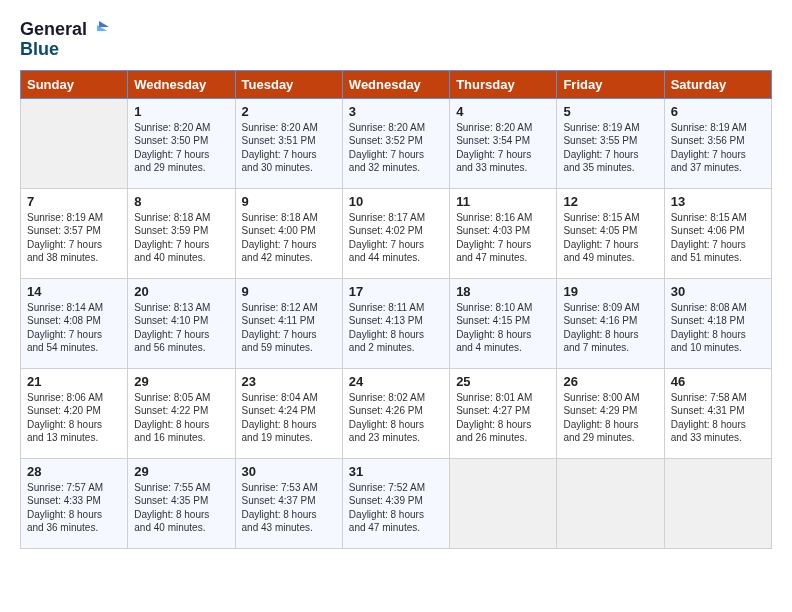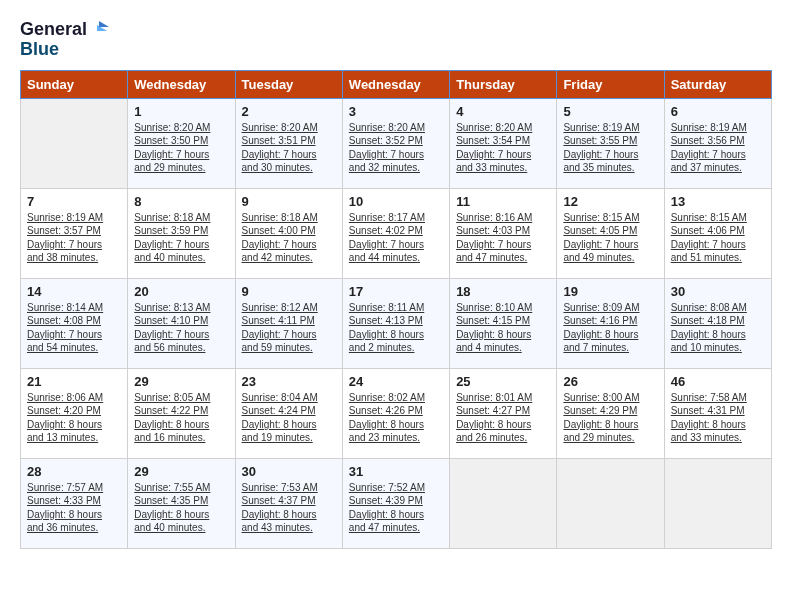"Sunrise: 8:20 AM" .cell-text { text-decoration: underline -> none }
